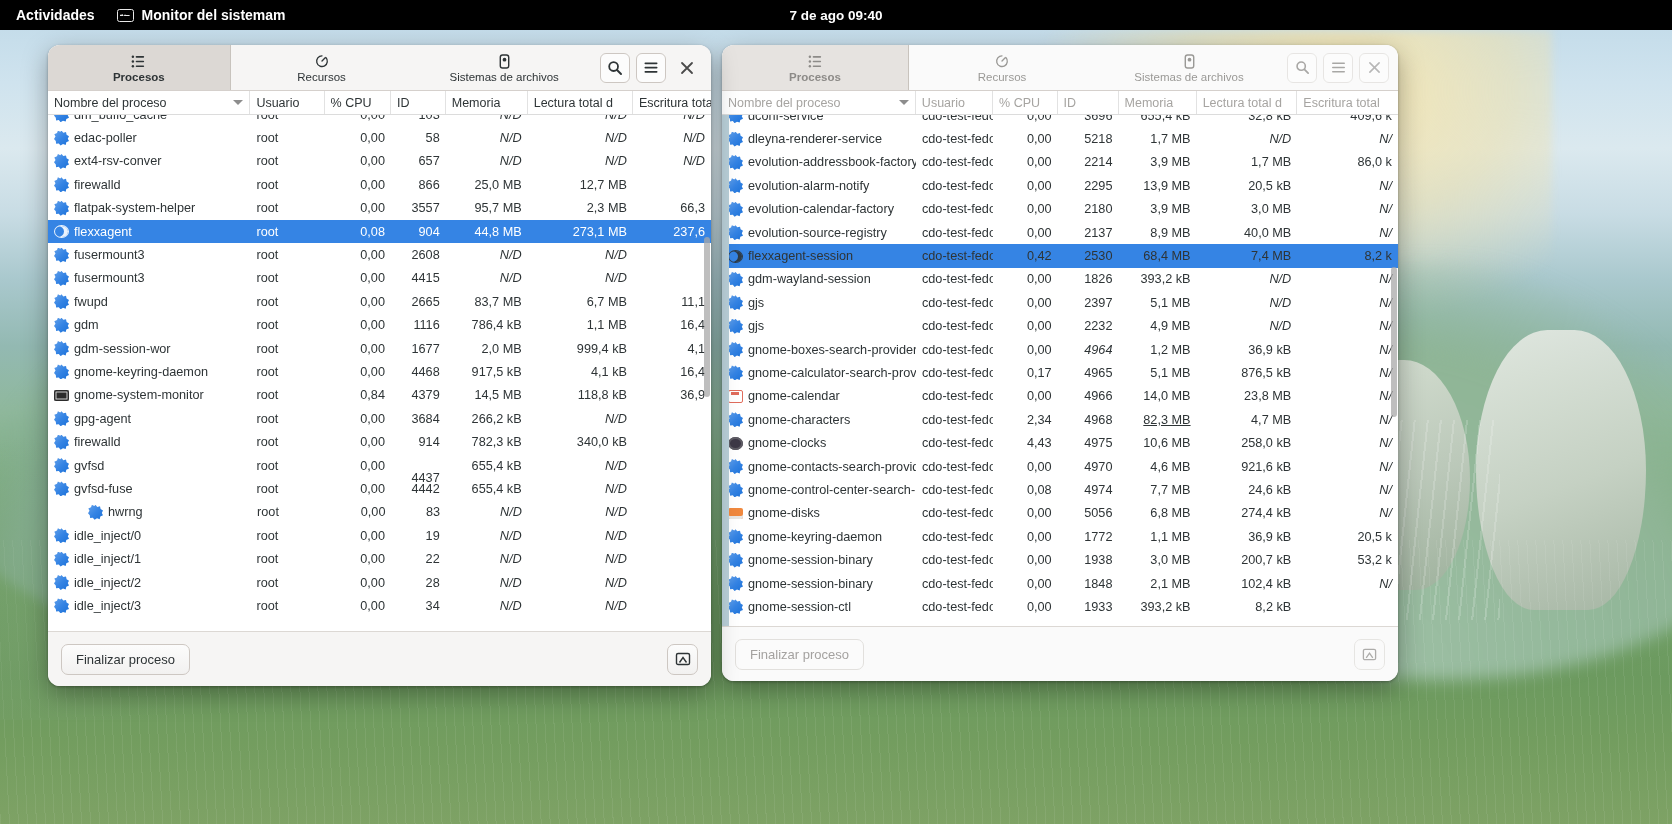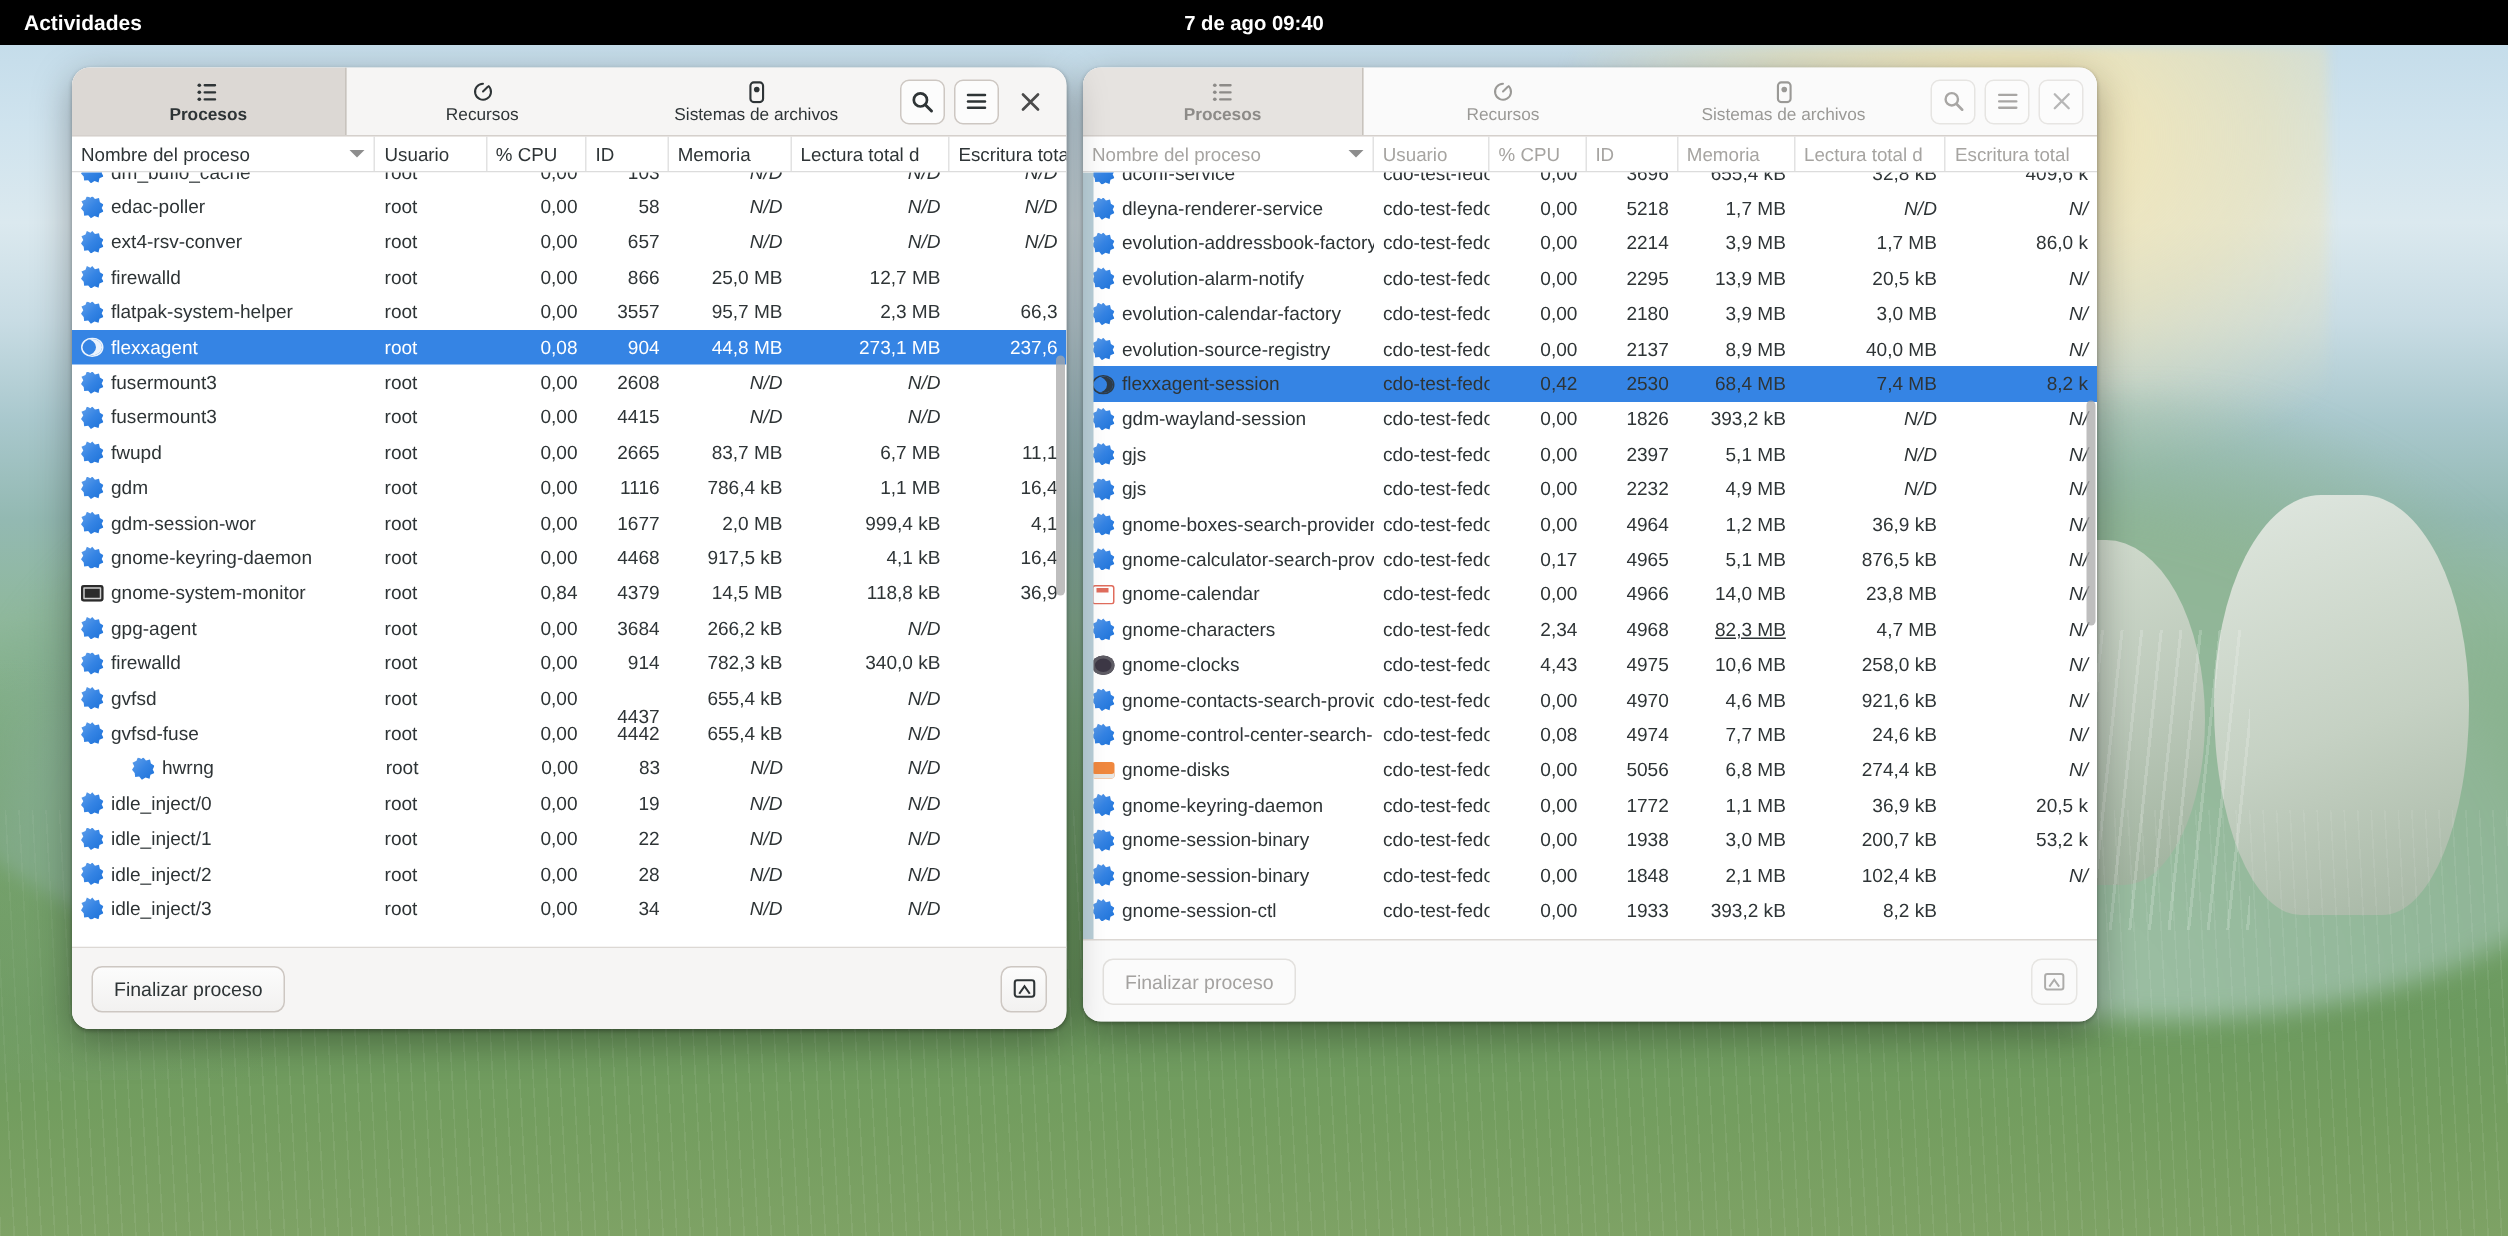"Monitor del sistemam" div { html: none -> <div> <span></span> <span>Monitor del sistemam</span> </div> }
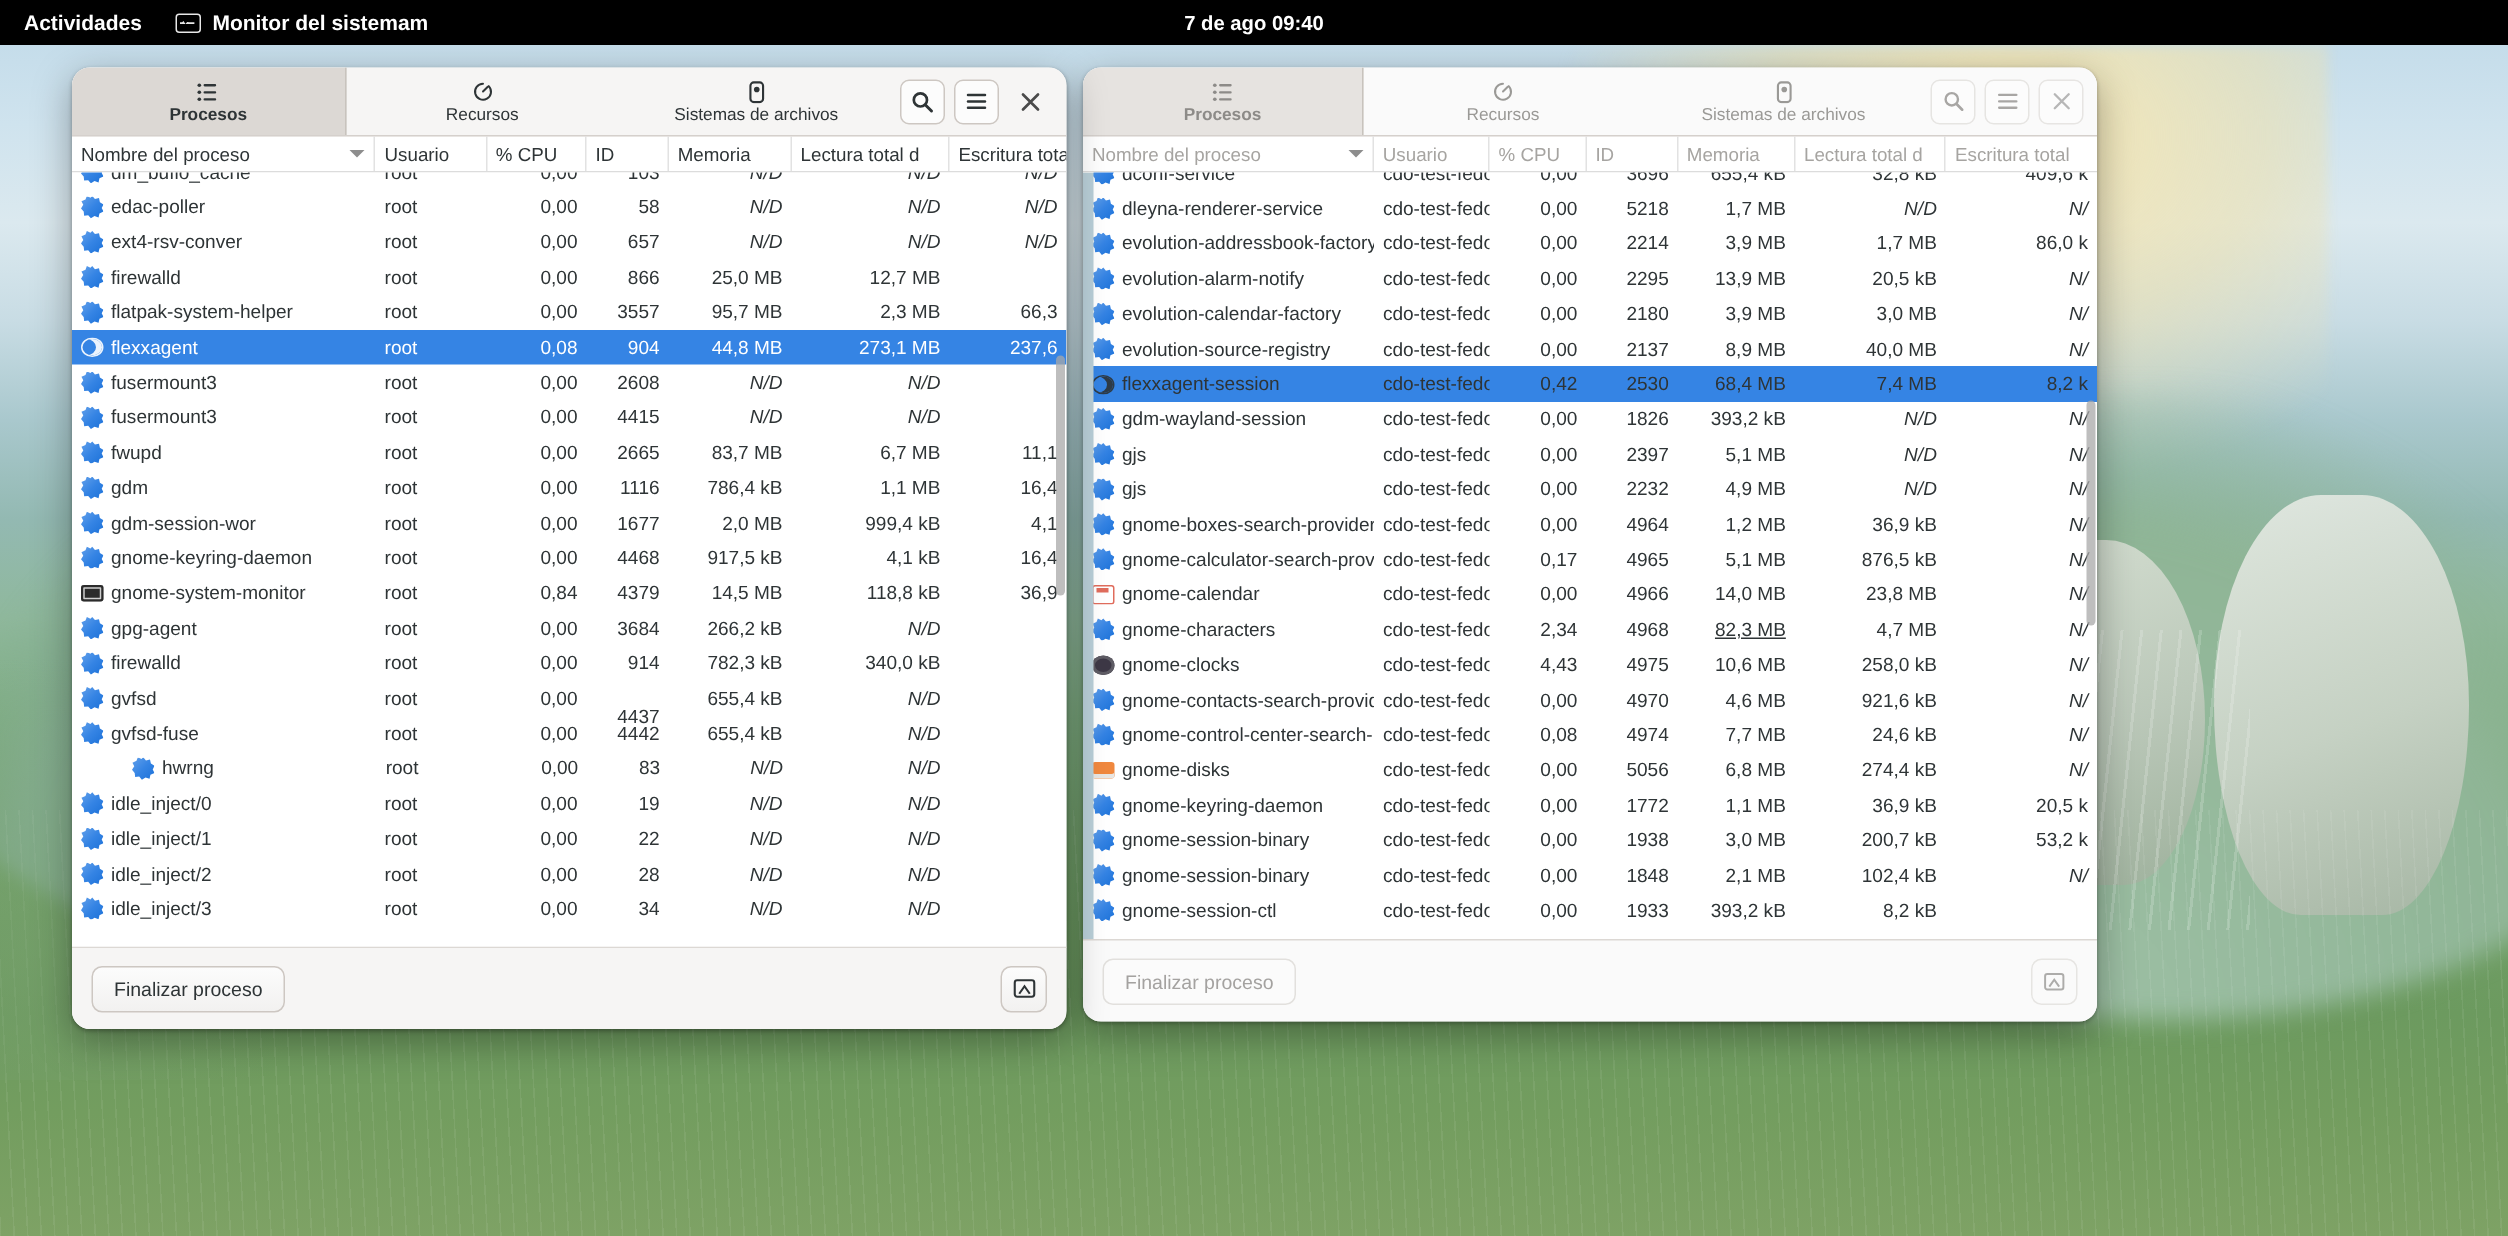"4964" div.cell { font-style: none -> italic }
